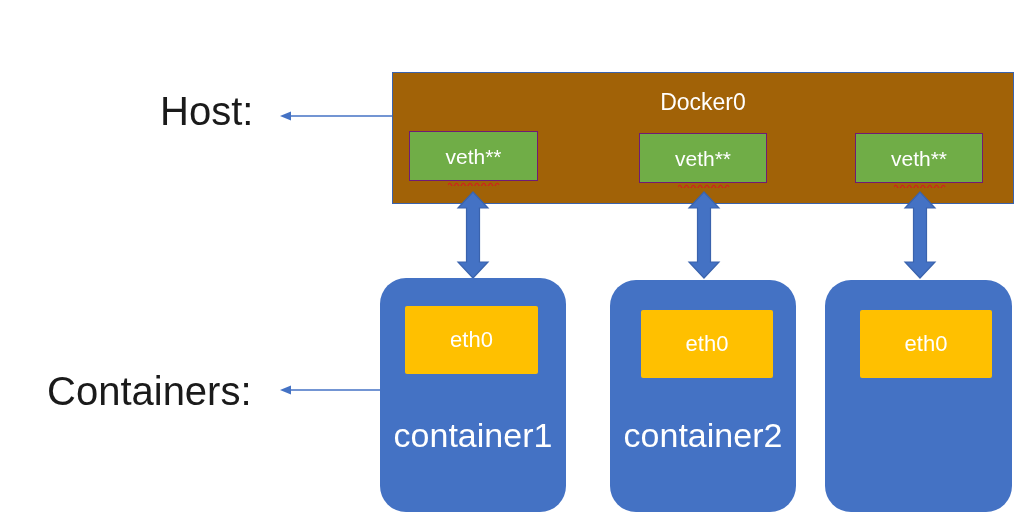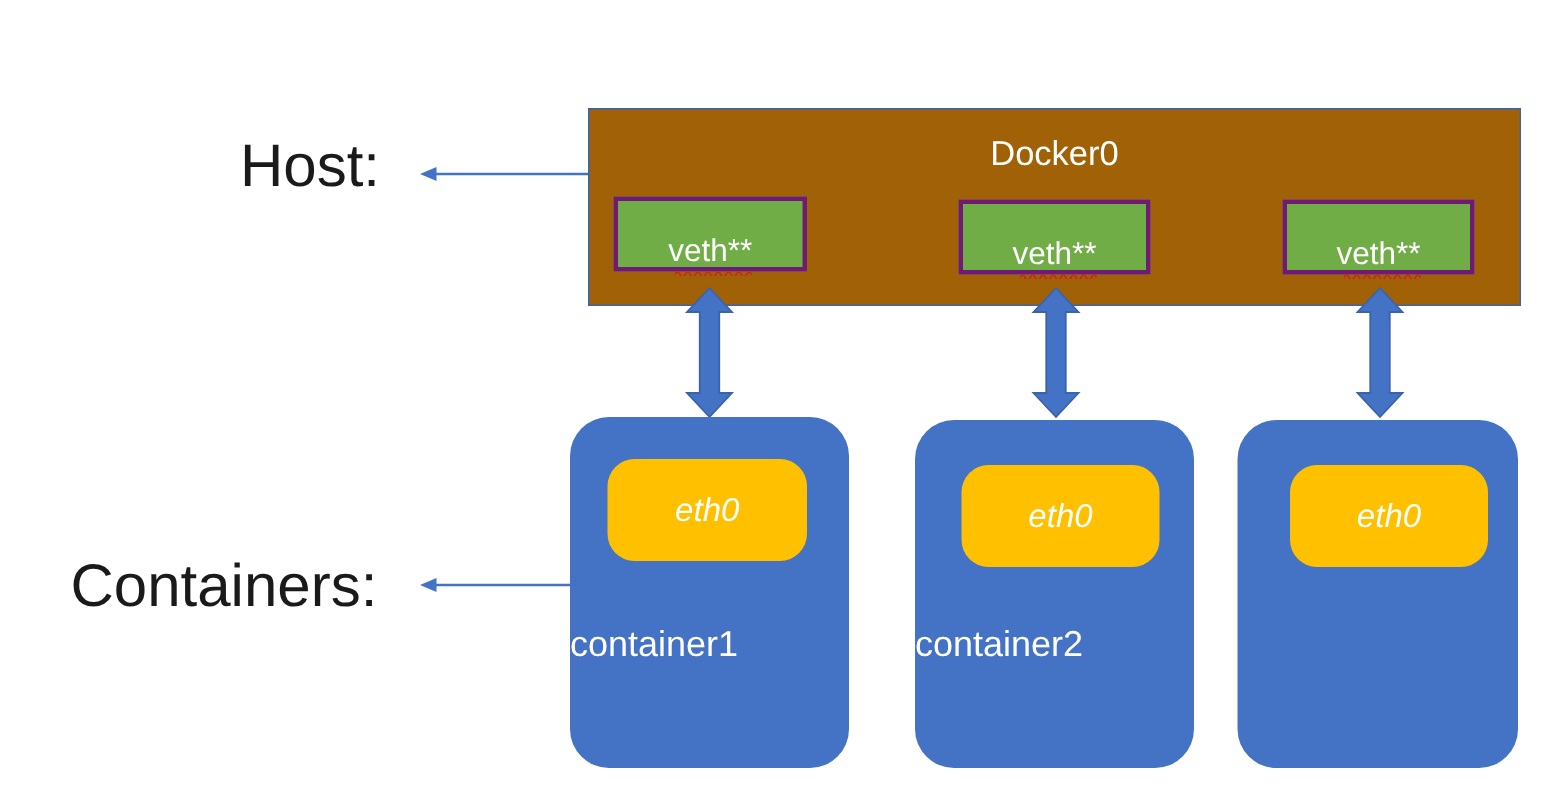"veth**" .veth-box { align-items: flex-end -> center; border: 3px solid #701a75 -> 1px solid #701a75 }
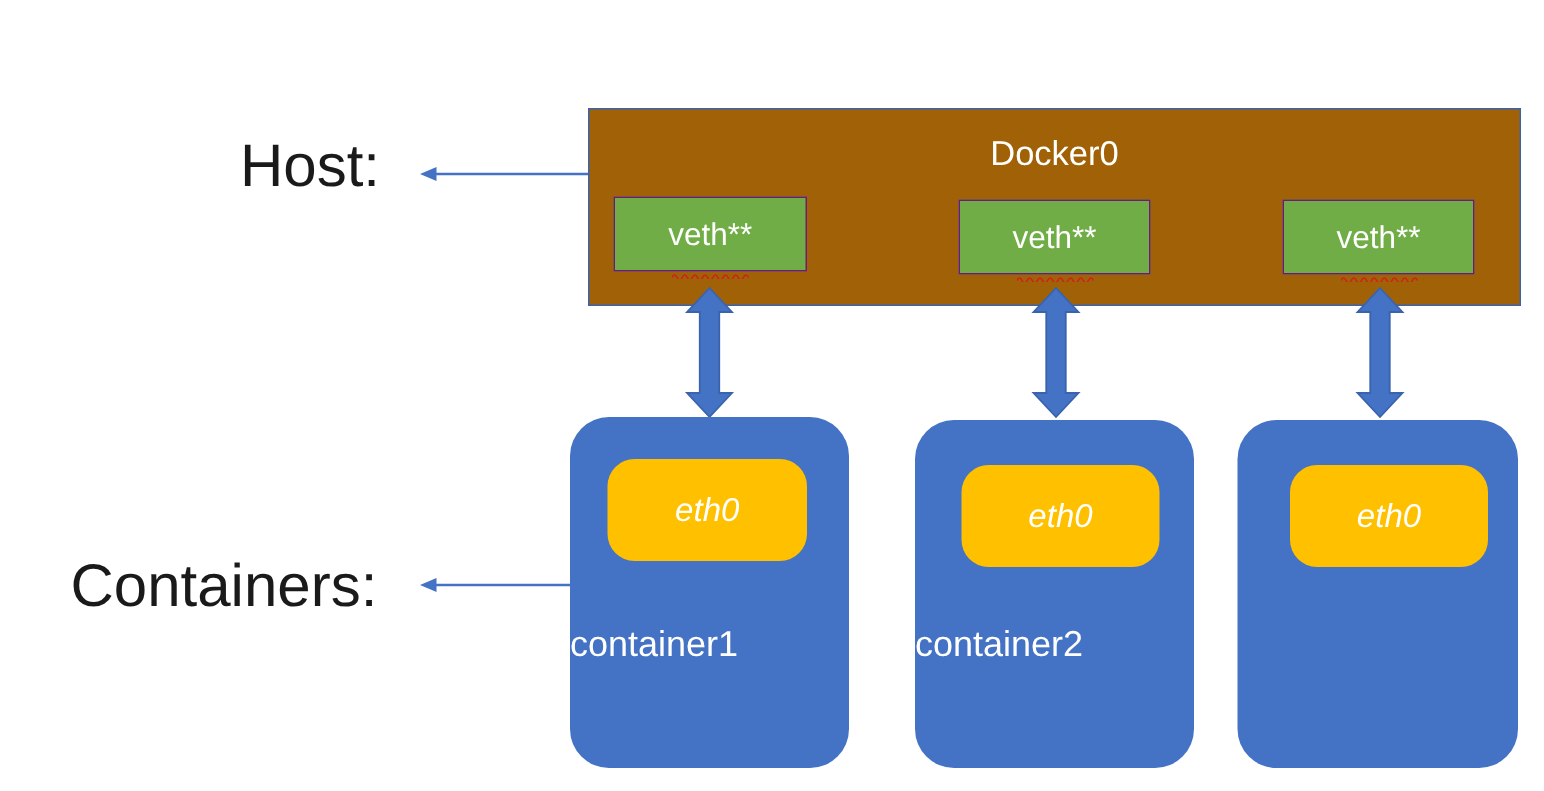"eth0" .eth-box { border-radius: 18px -> 2px; font-style: italic -> none }
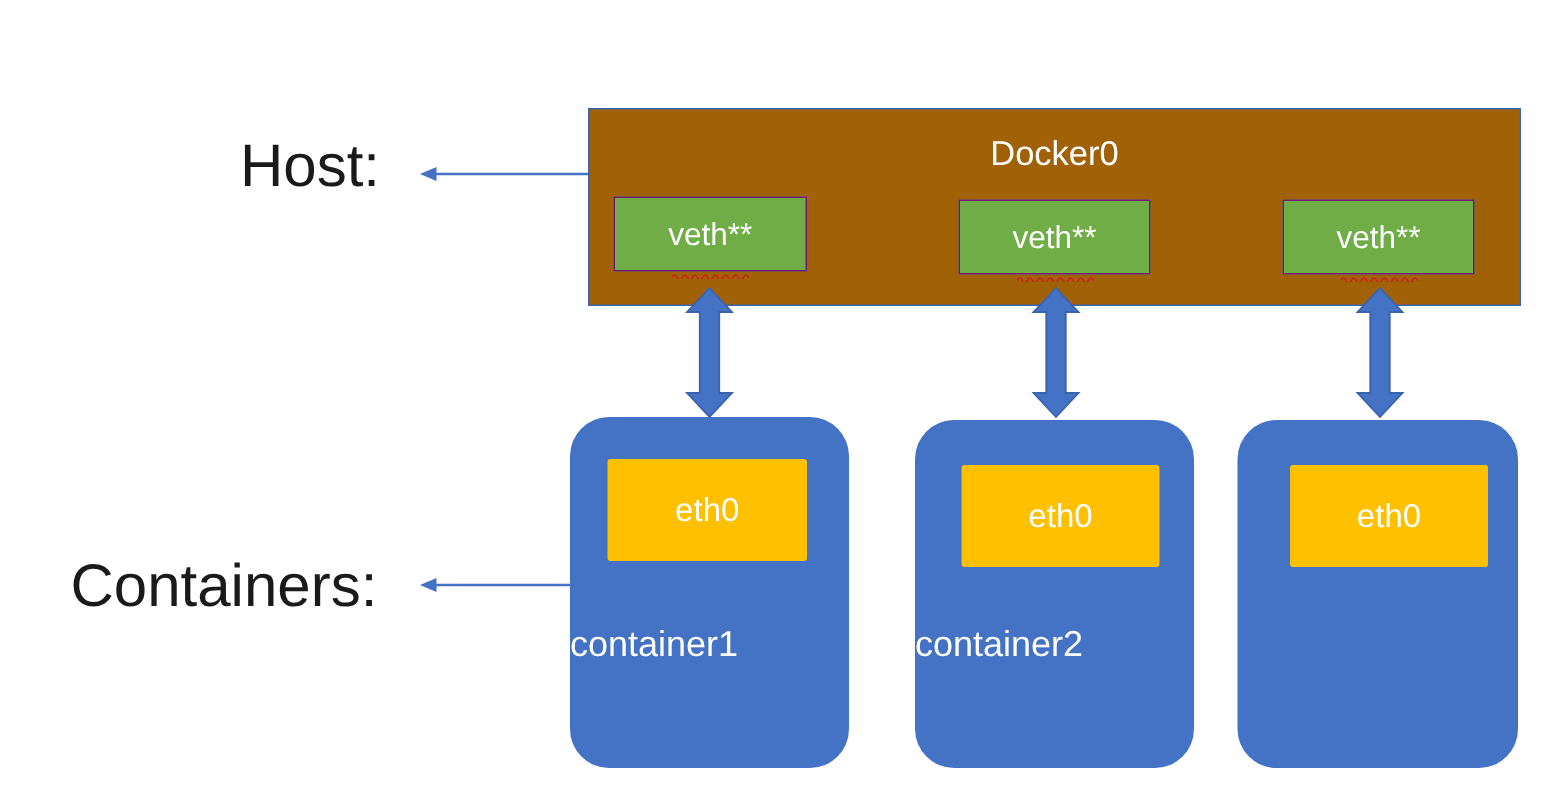"container1" .container-name { font-size: 24px -> 34px; text-align: none -> center }
